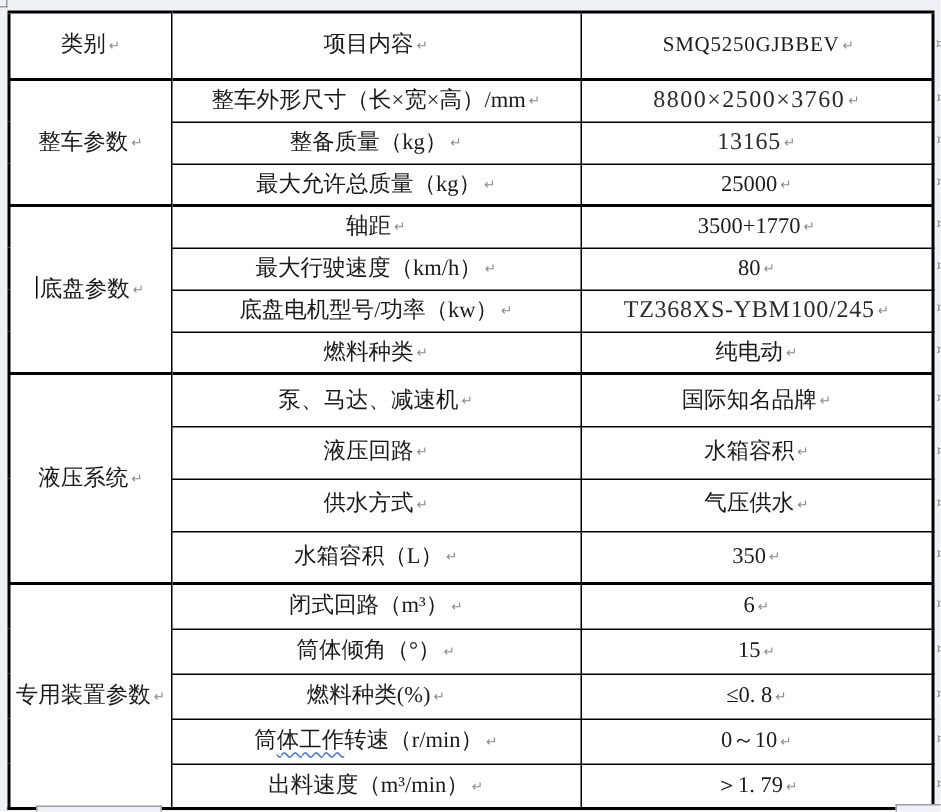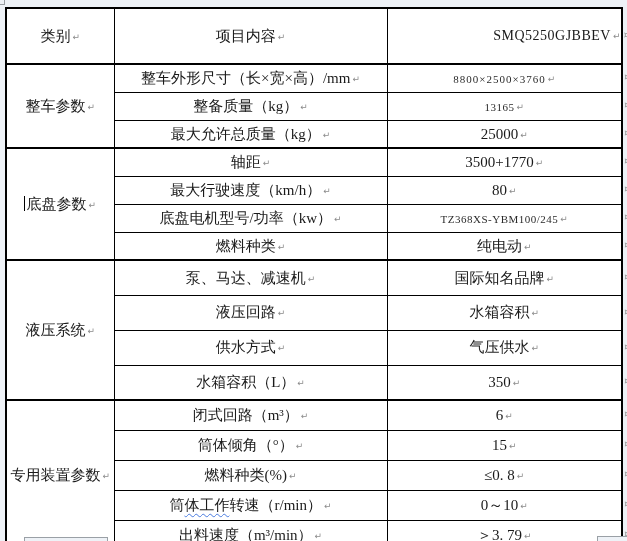"类别 ↵" tr.h-head { height: 56px -> 45px }
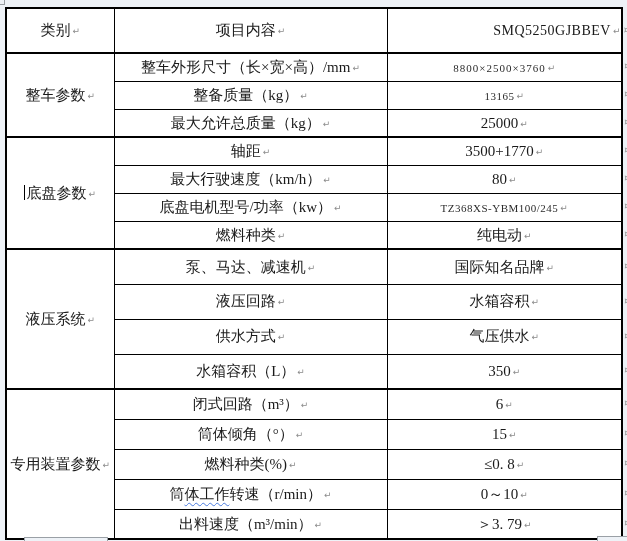"SMQ5250GJBBEV ↵" .head-model { text-align: right -> center }
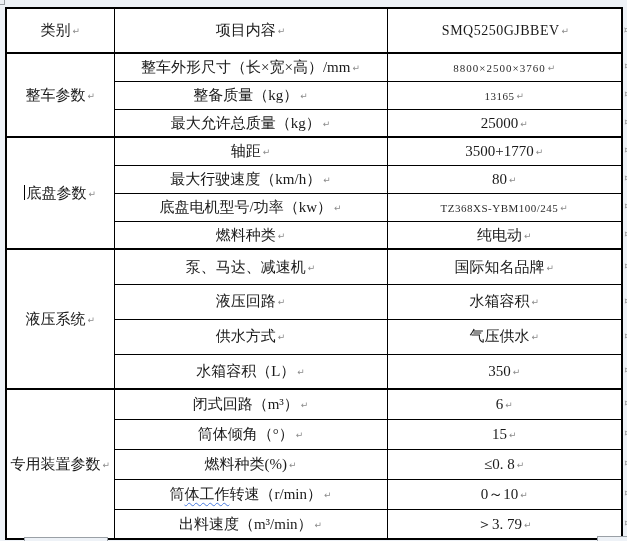"8800×2500×3760" .small { font-size: 11px -> 16px }
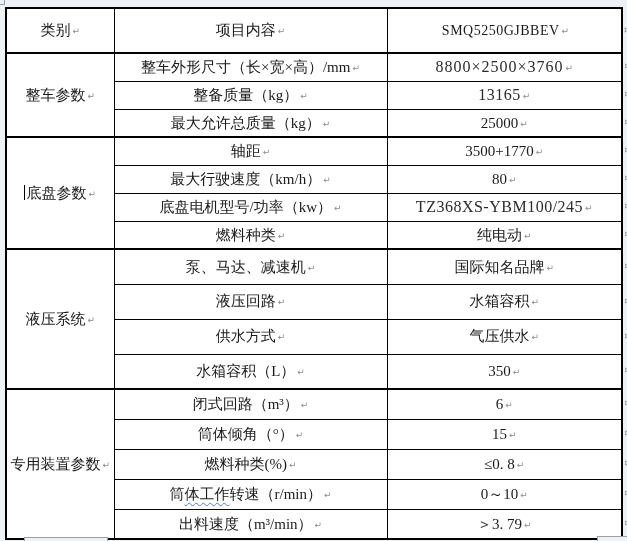"＞3. 79" span { text: 3 -> 1 }
